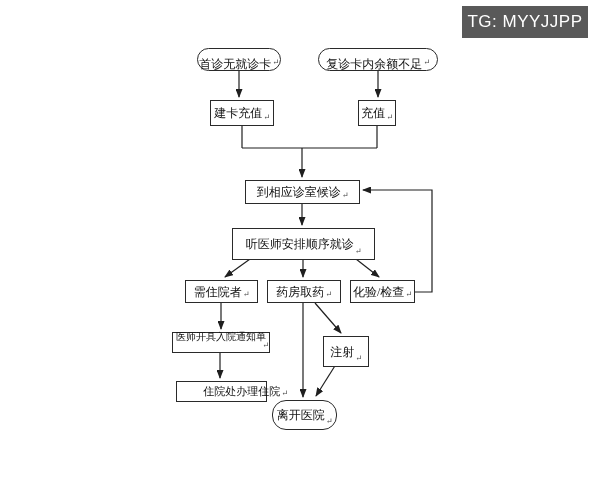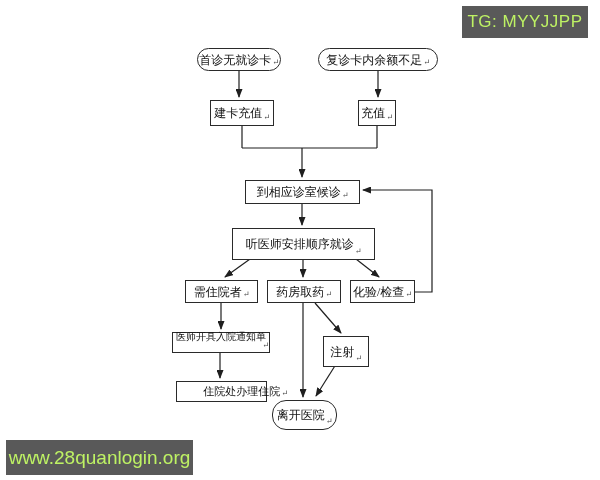"TG: MYYJJPP" .badge { color: #bef264 -> #ffffff }
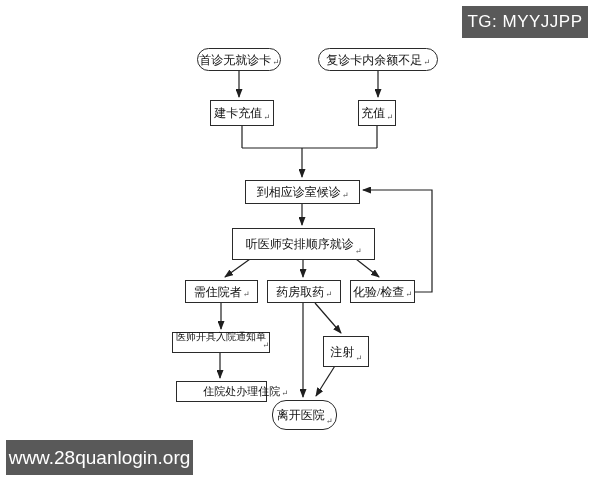"首诊无就诊卡" .stadium { align-items: none -> flex-end }
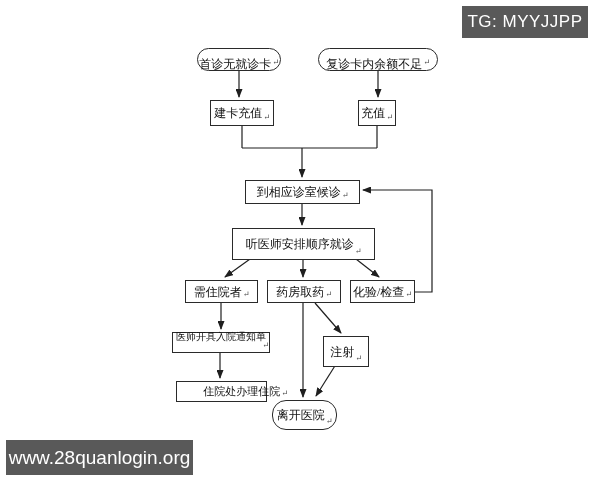"www.28quanlogin.org" div.badge { html: <div>www.28quanlogin.org</div> -> none }
